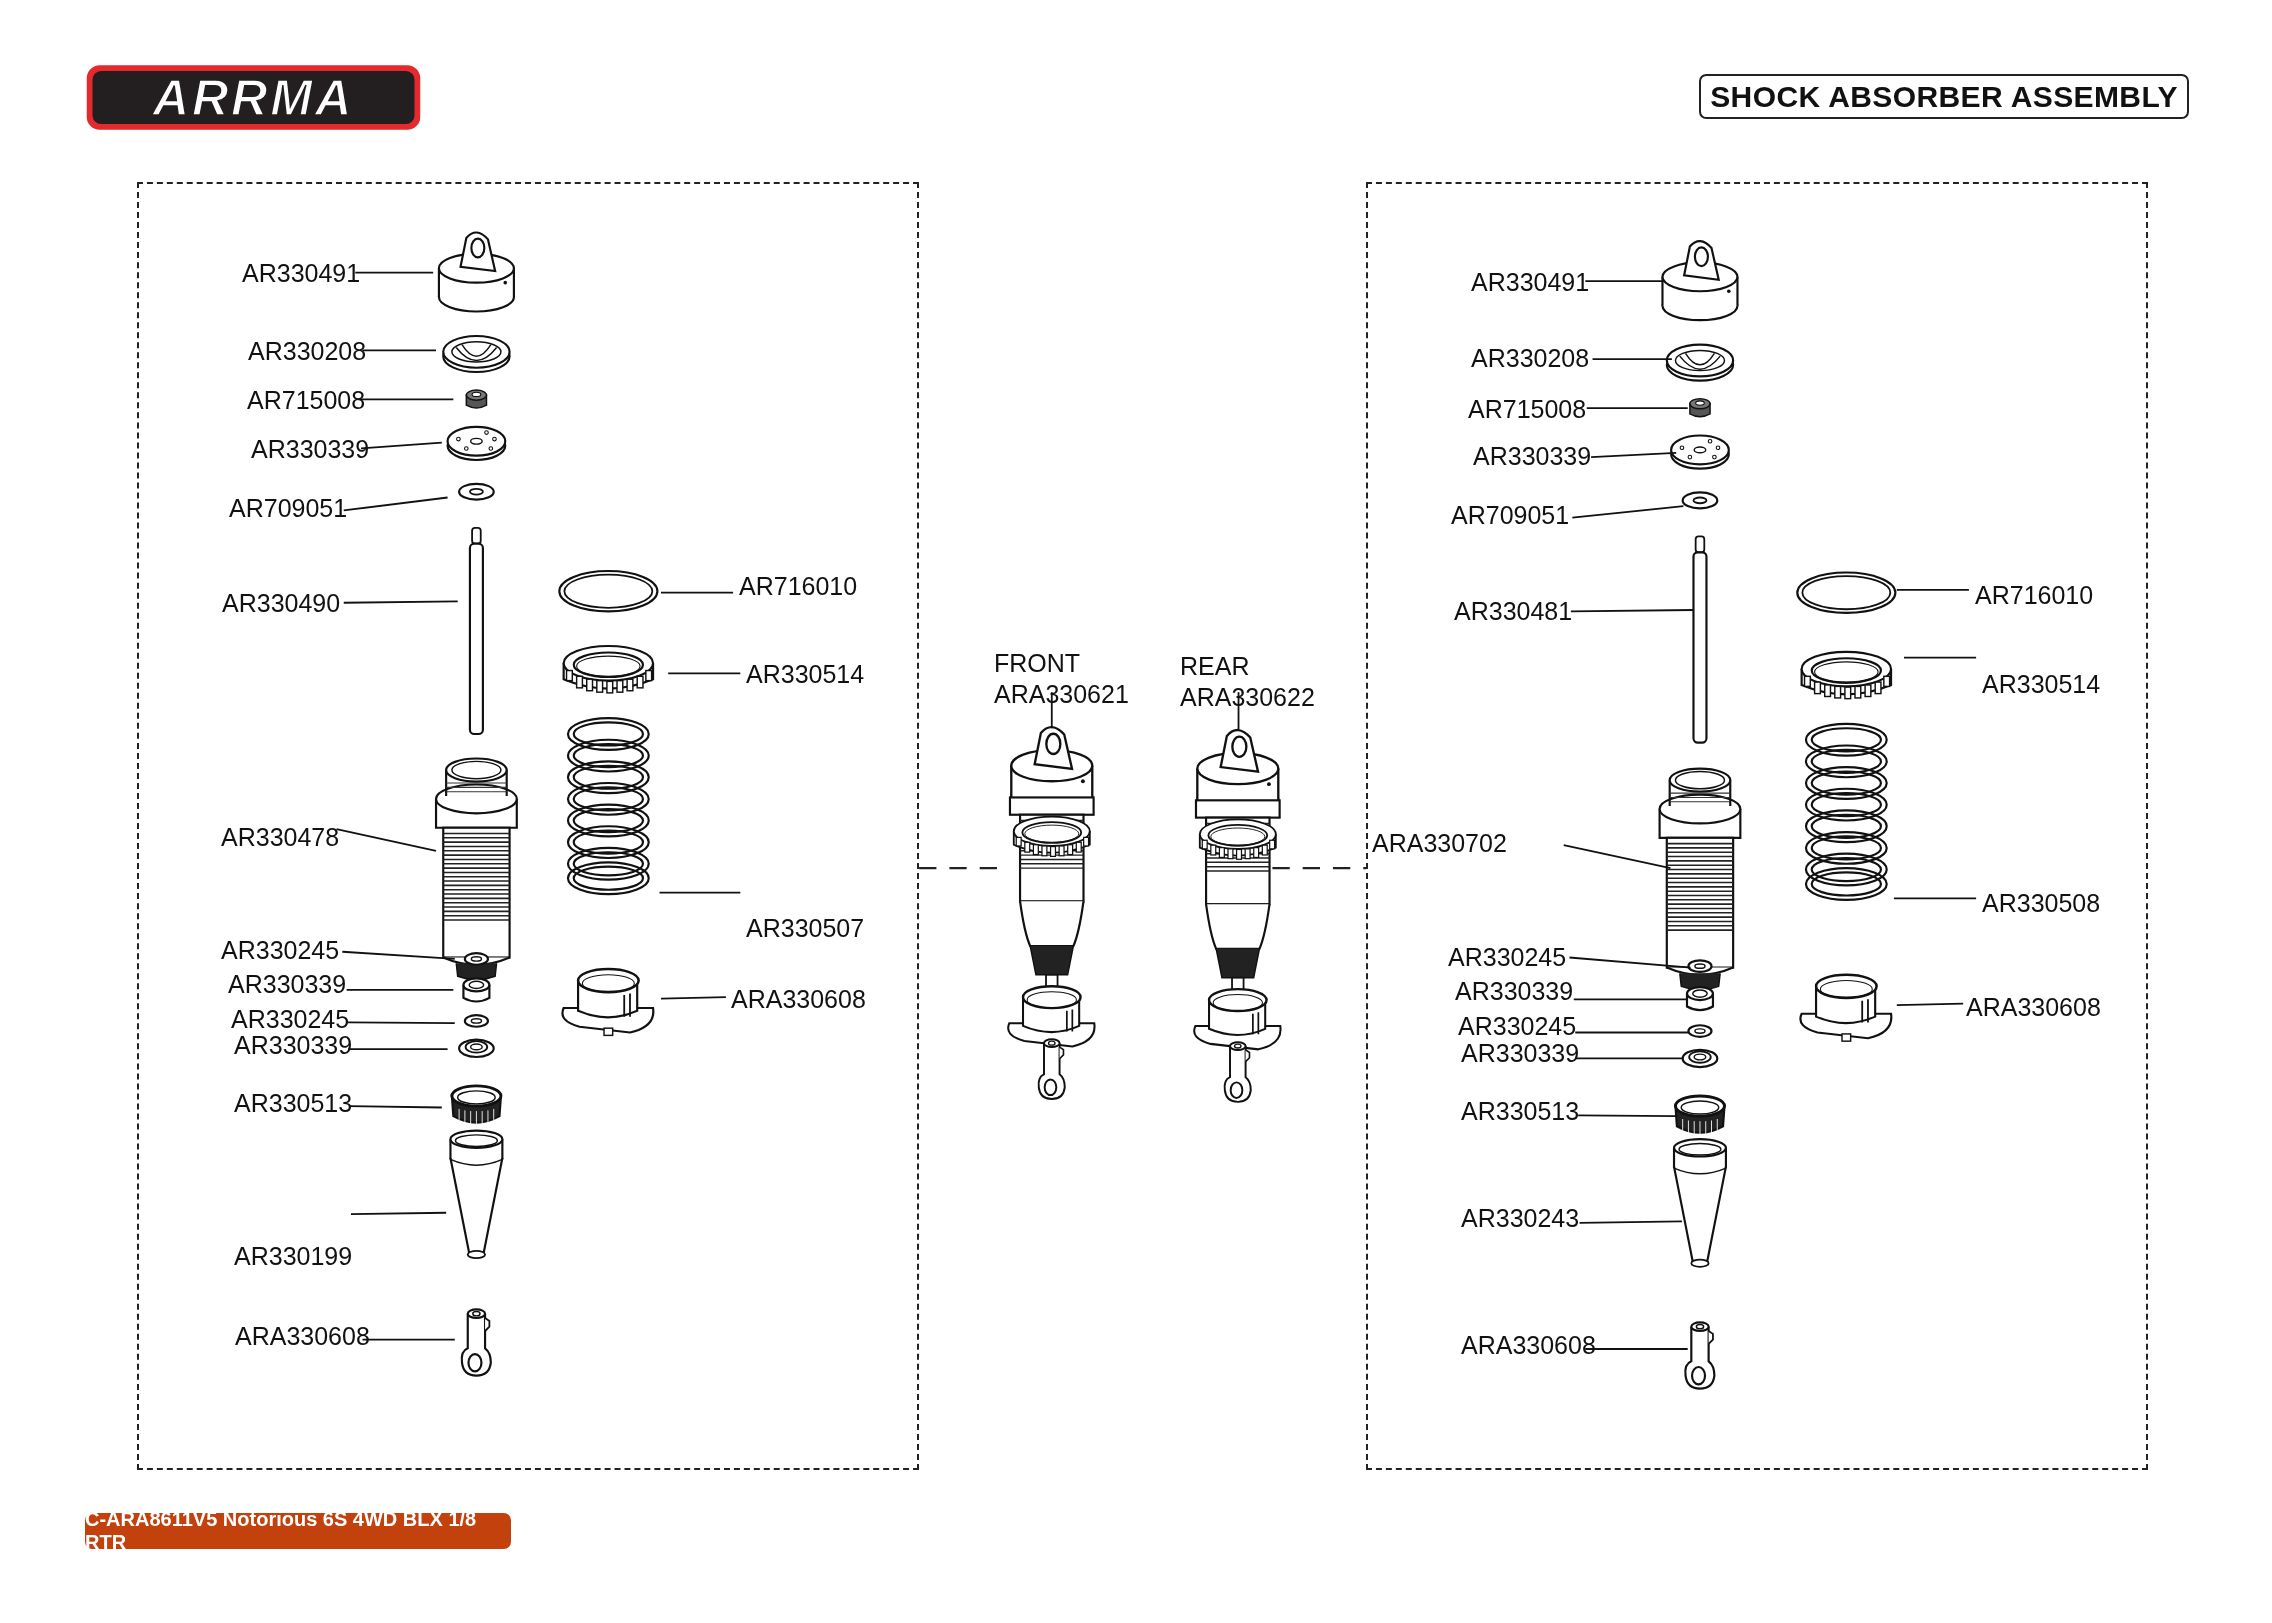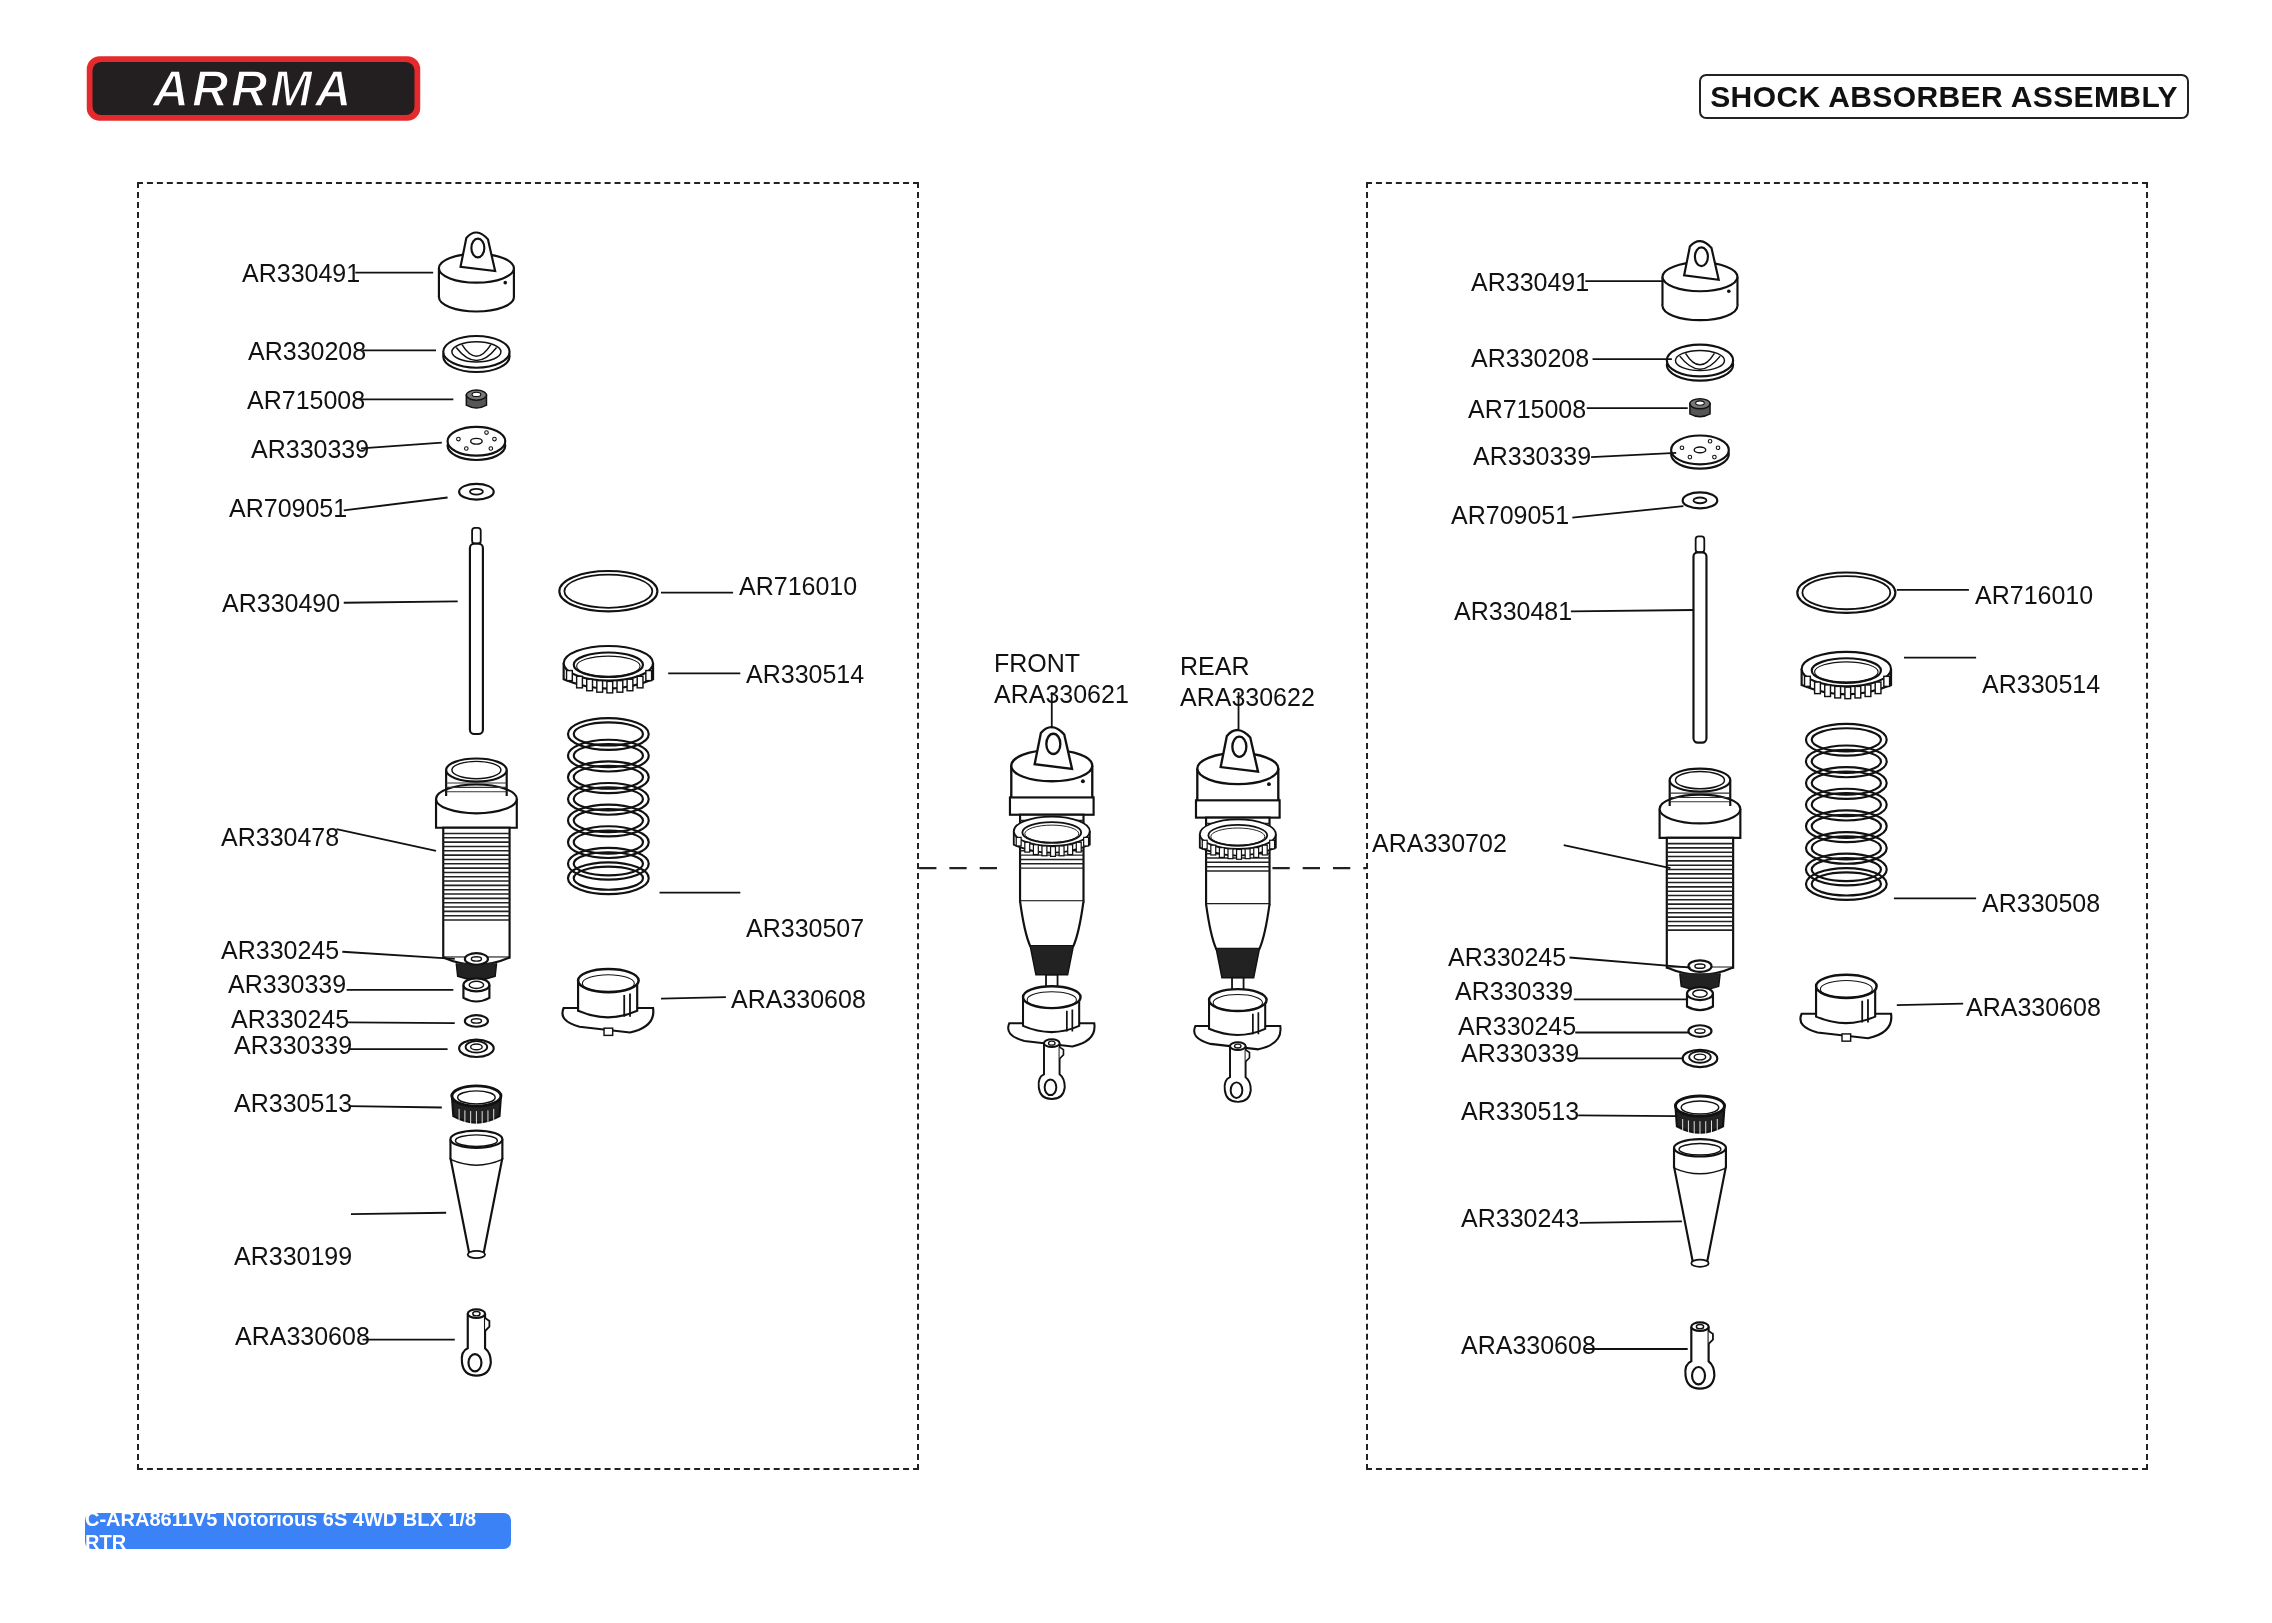"ARRMA" .logo { top: 54px -> 63px }
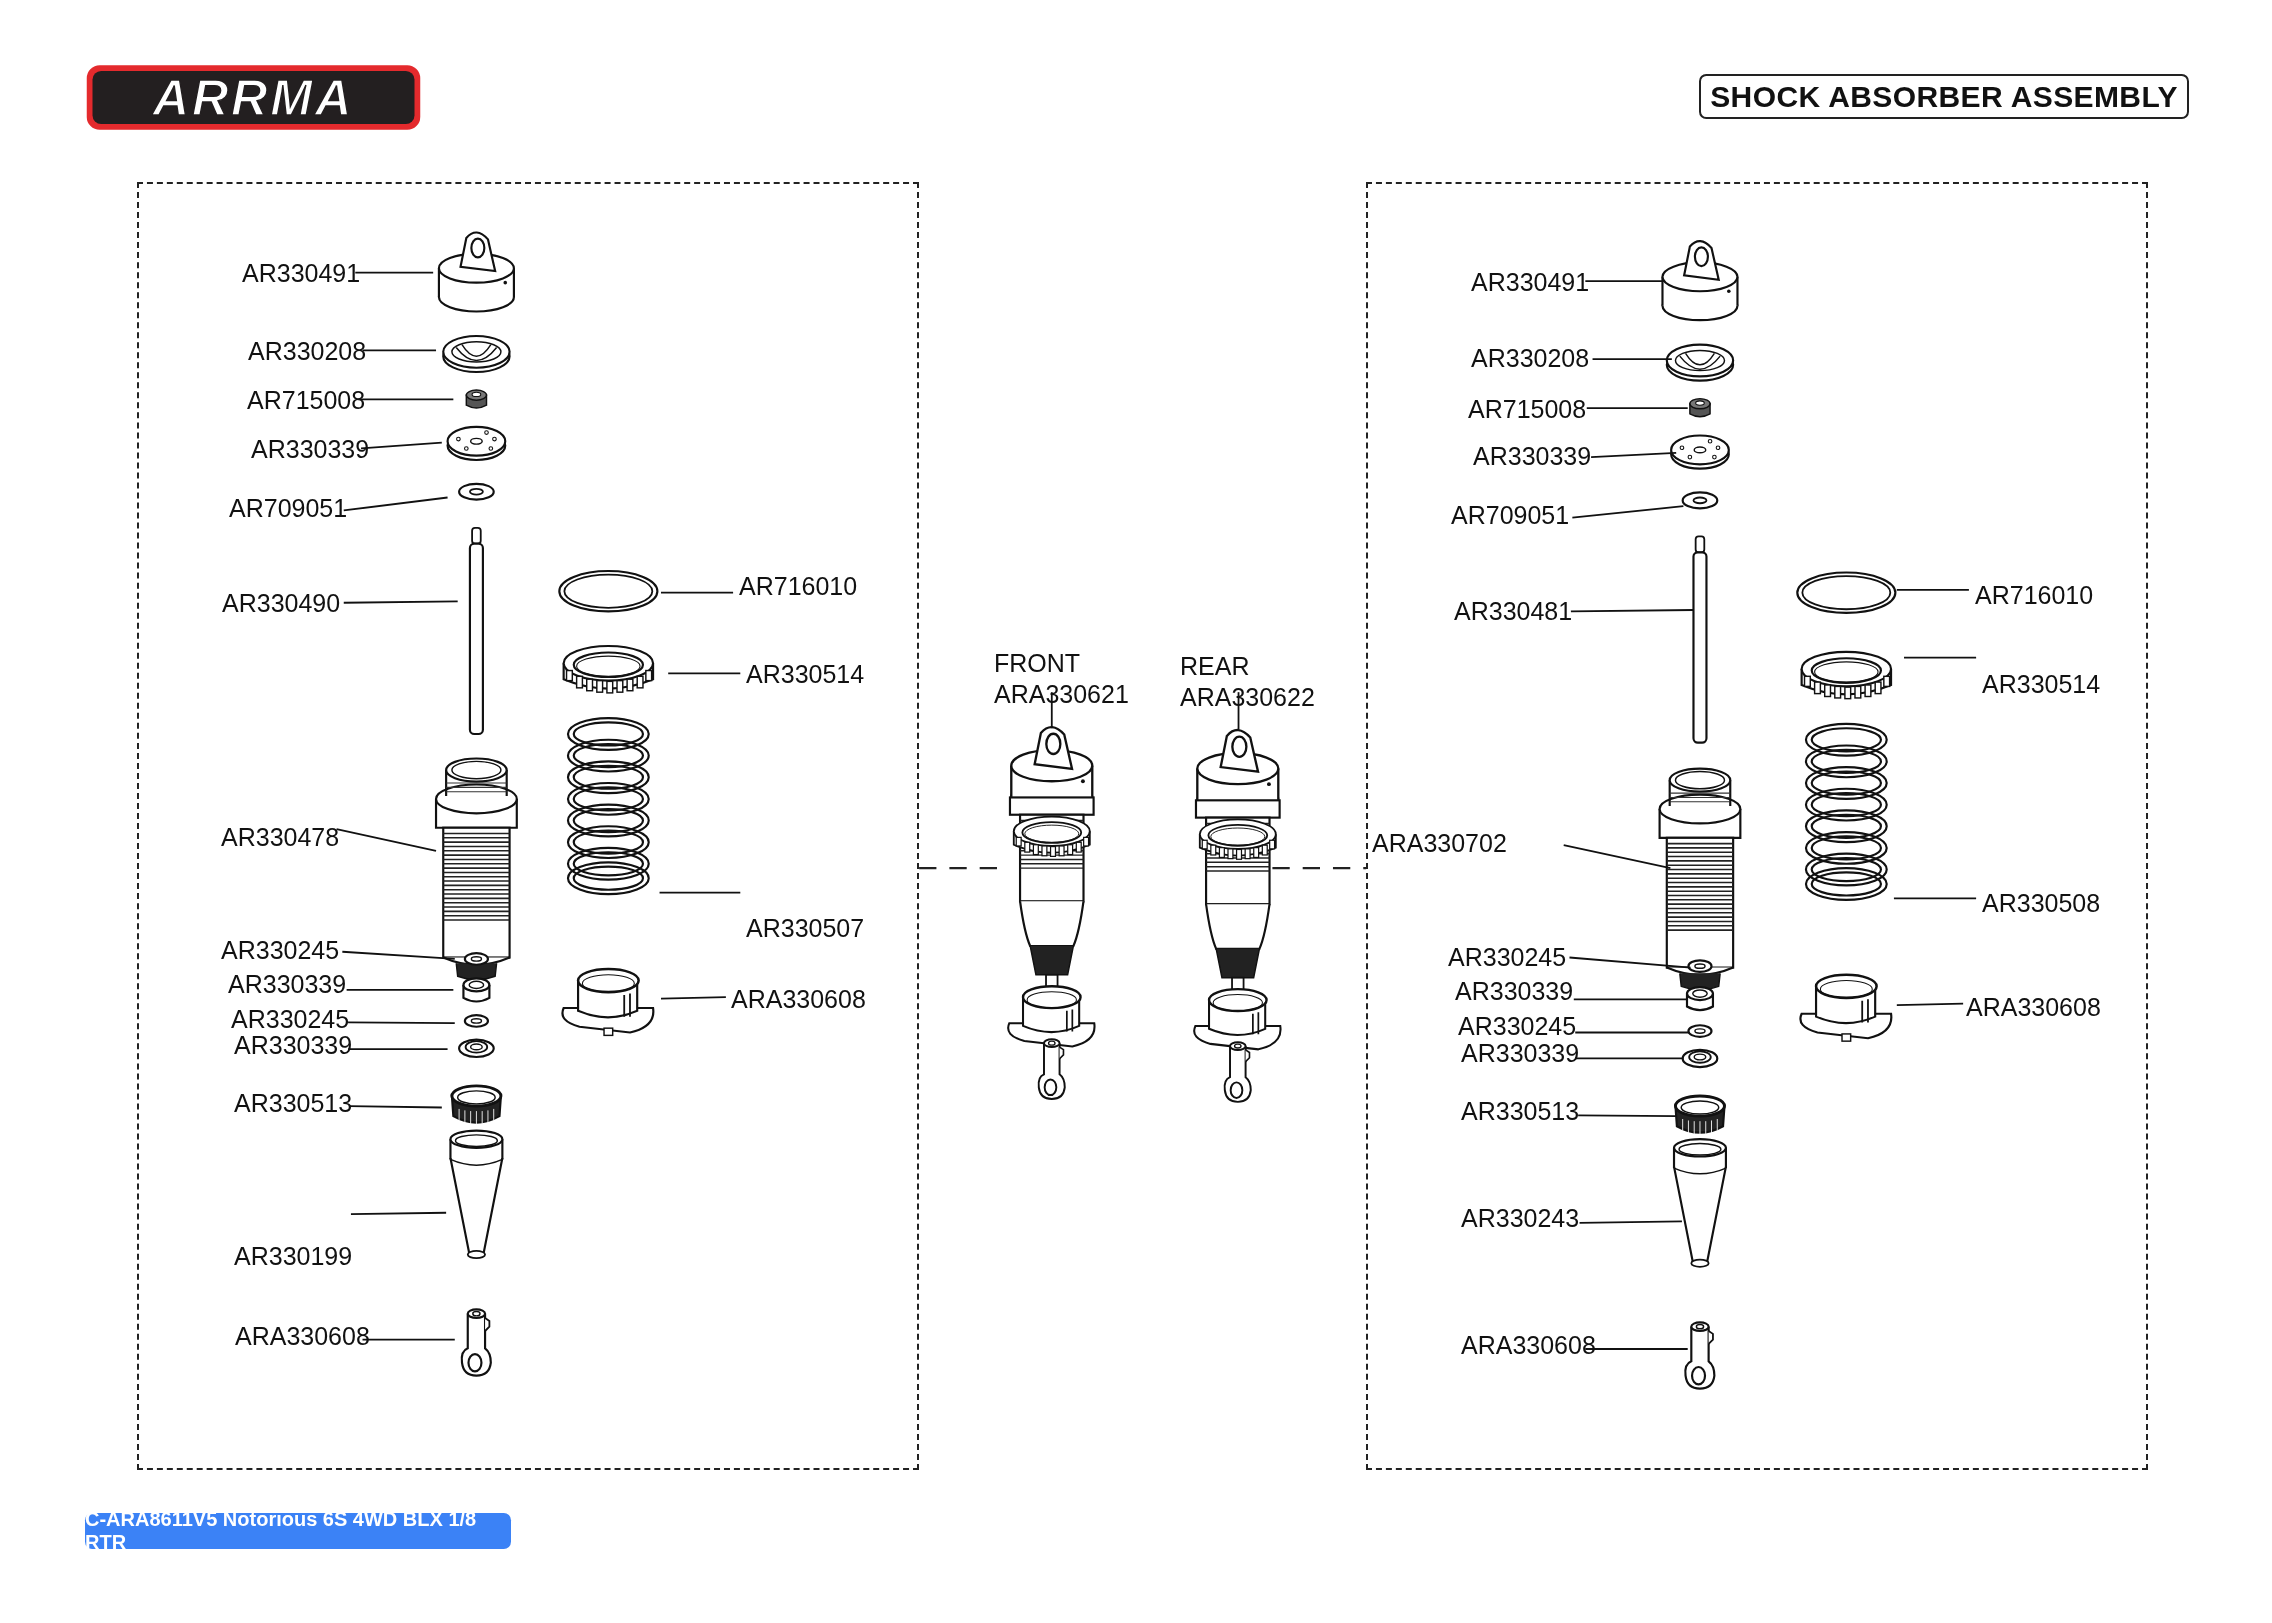"C-ARA8611V5 Notorious 6S 4WD BLX" .footer-box { background: #3b82f6 -> #c2410c }
